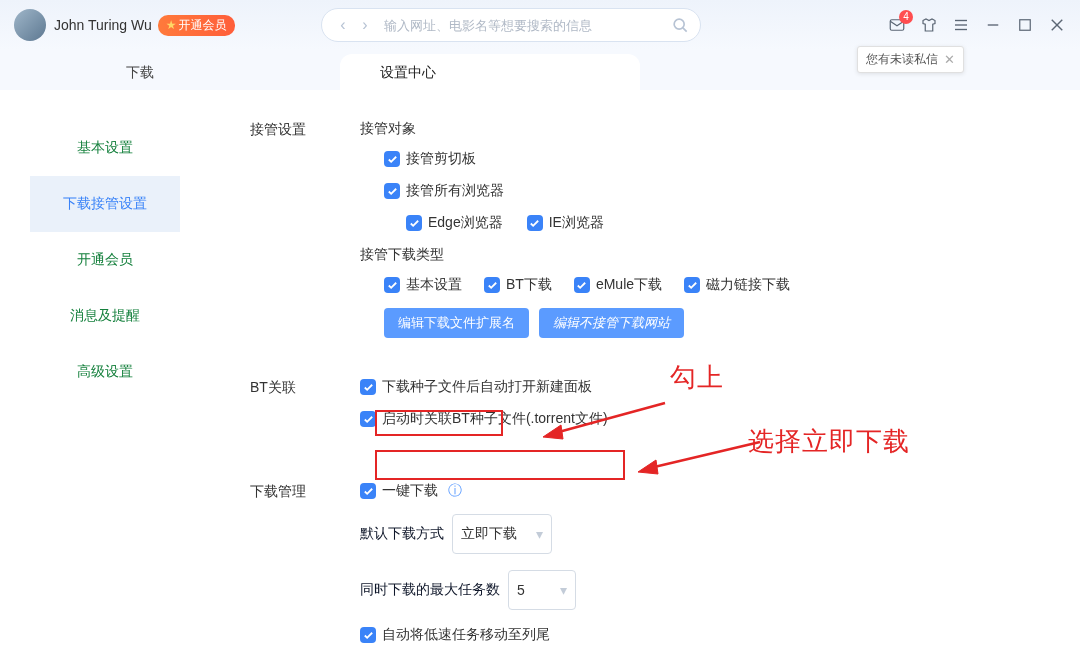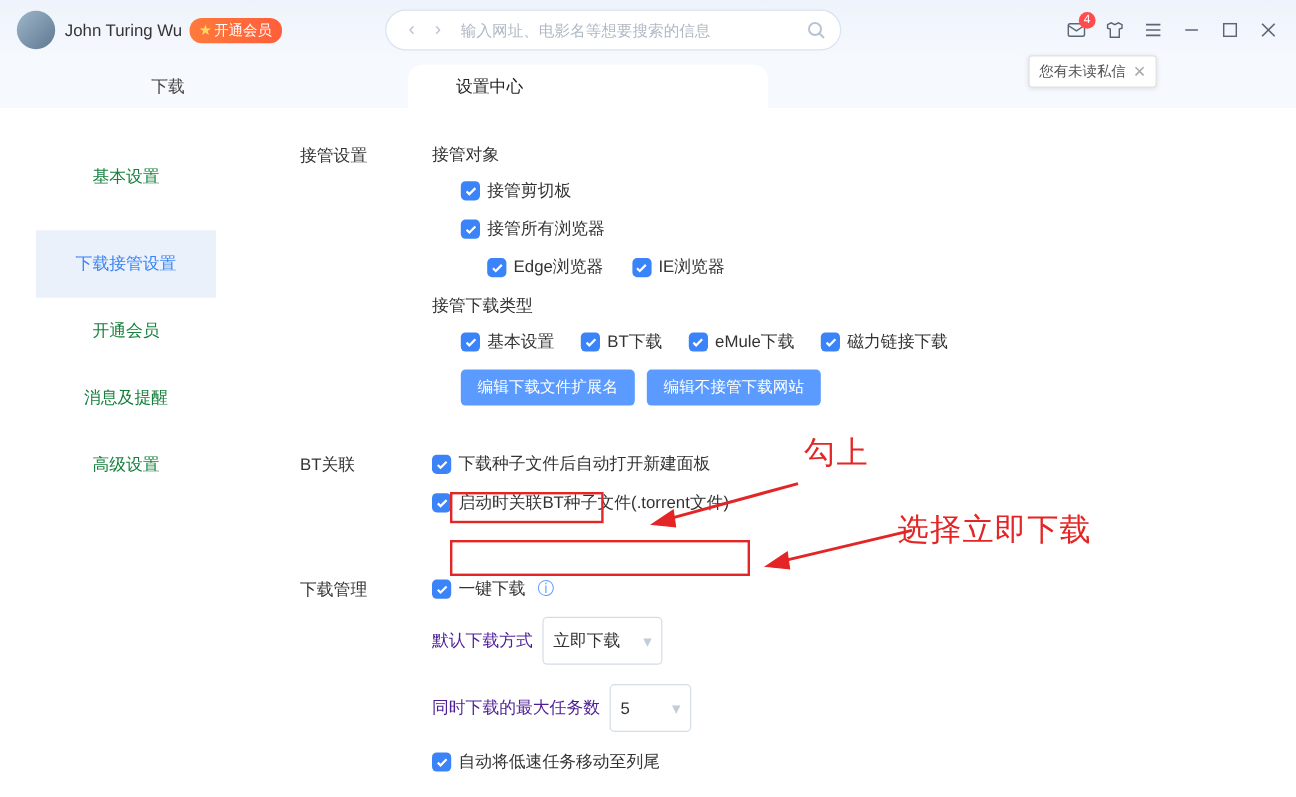"下载接管设置" .sidebar-item.active { margin-top: 16px -> none }
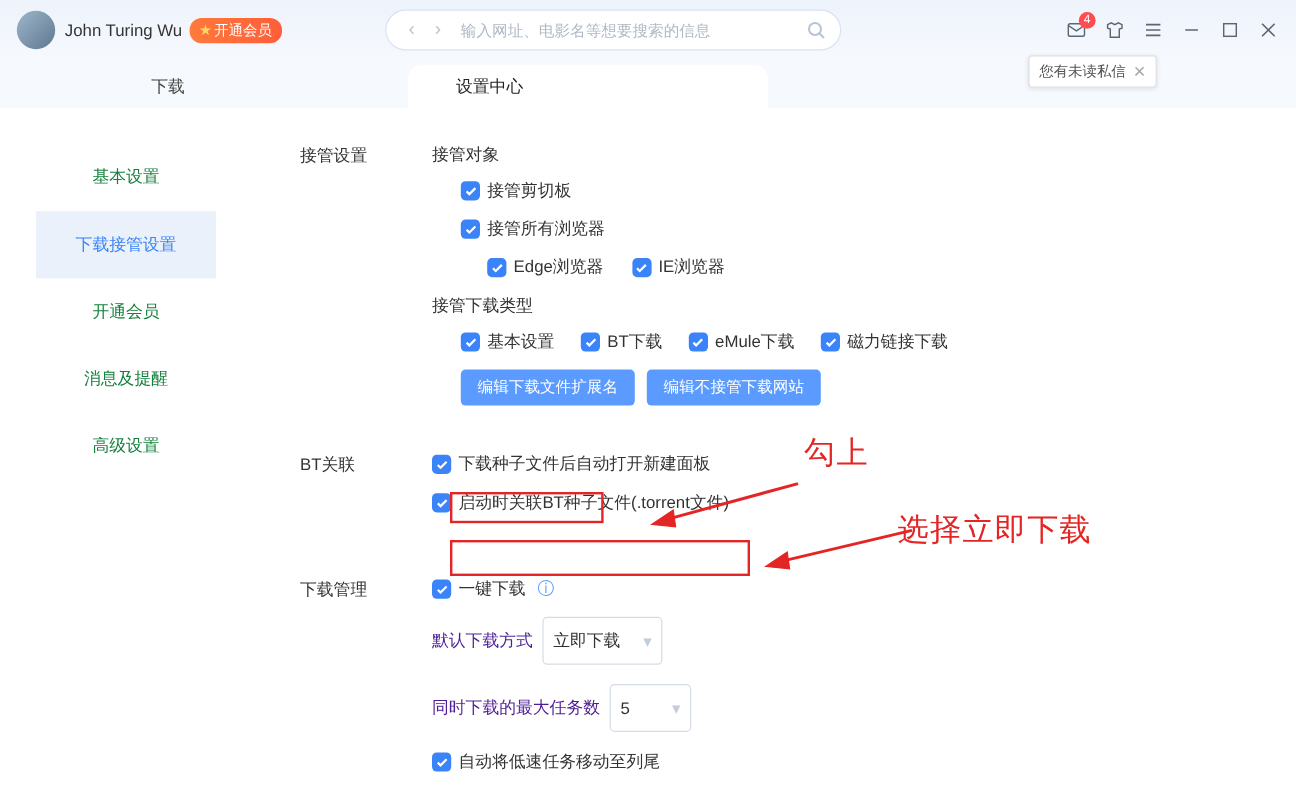"编辑不接管下载网站" .btn + .btn { font-style: none -> italic }
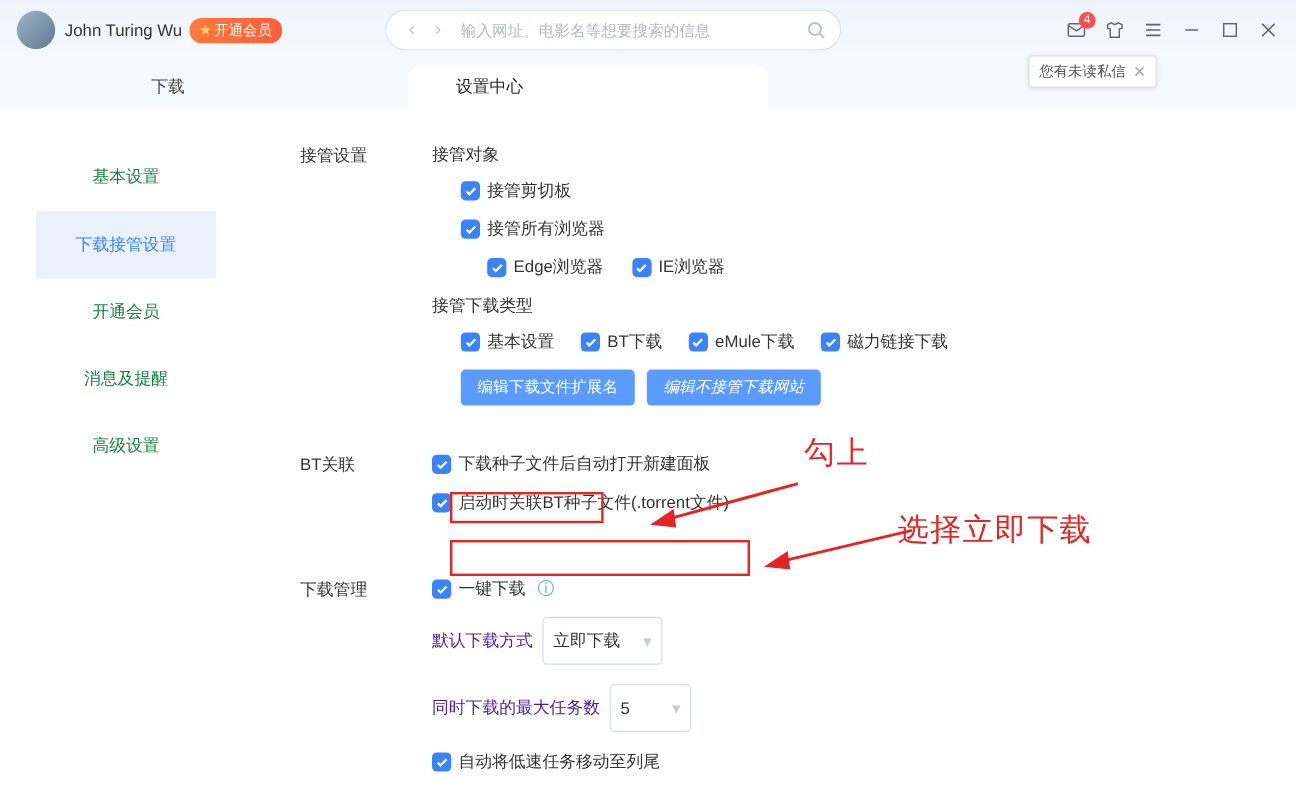"默认下载方式" .labeltext { color: #4c1d95 -> #0f172a }
